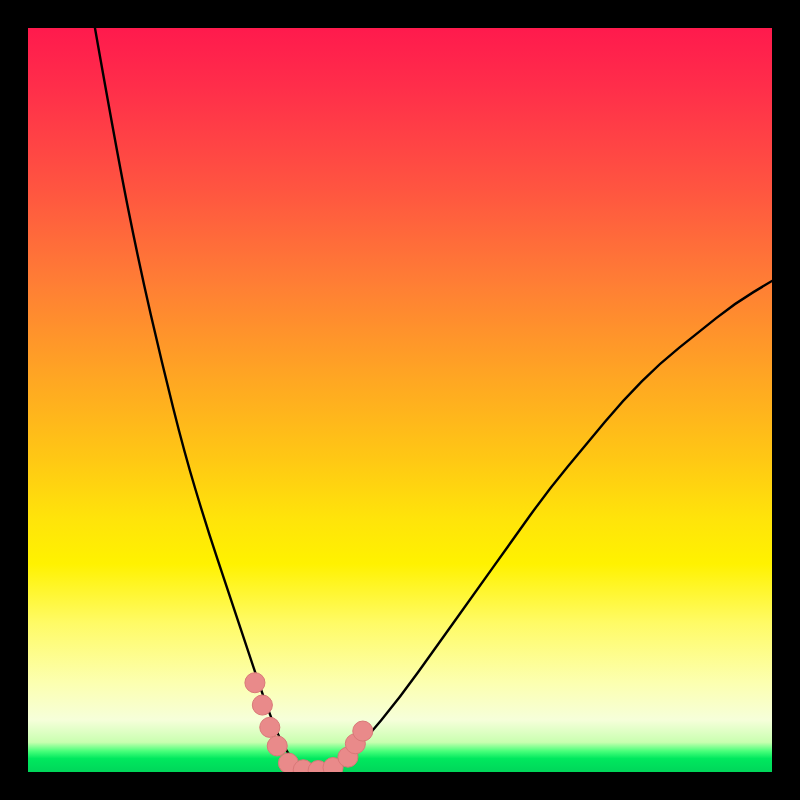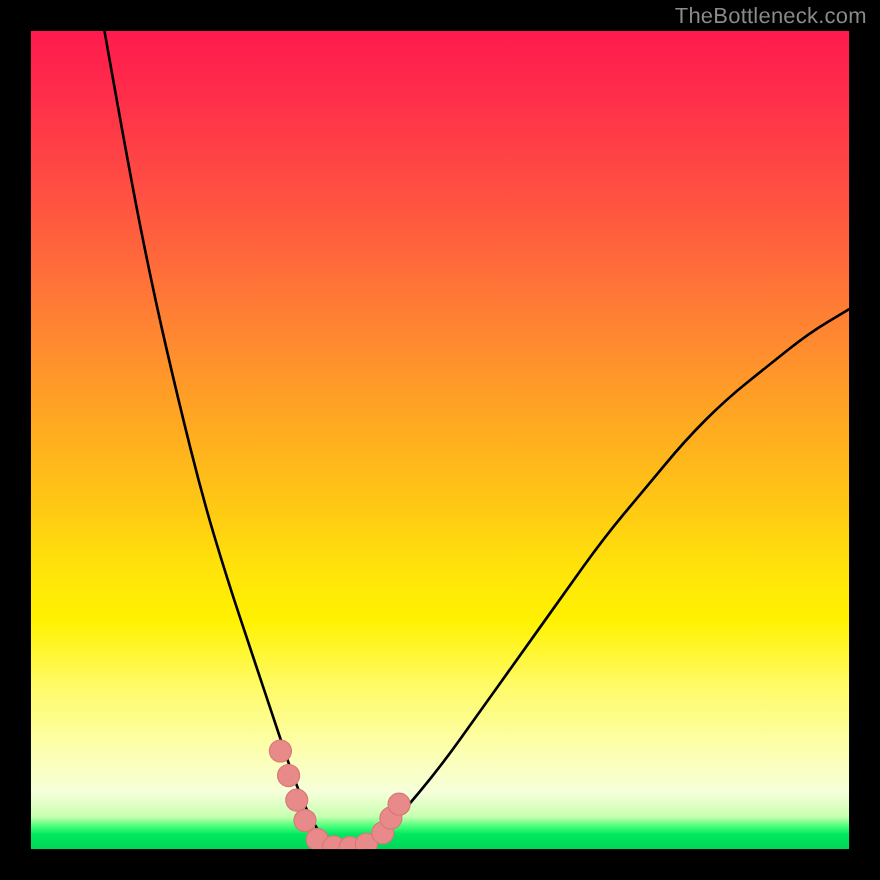"TheBottleneck.com" div.watermark { html: <div>TheBottleneck.com</div> -> none }
